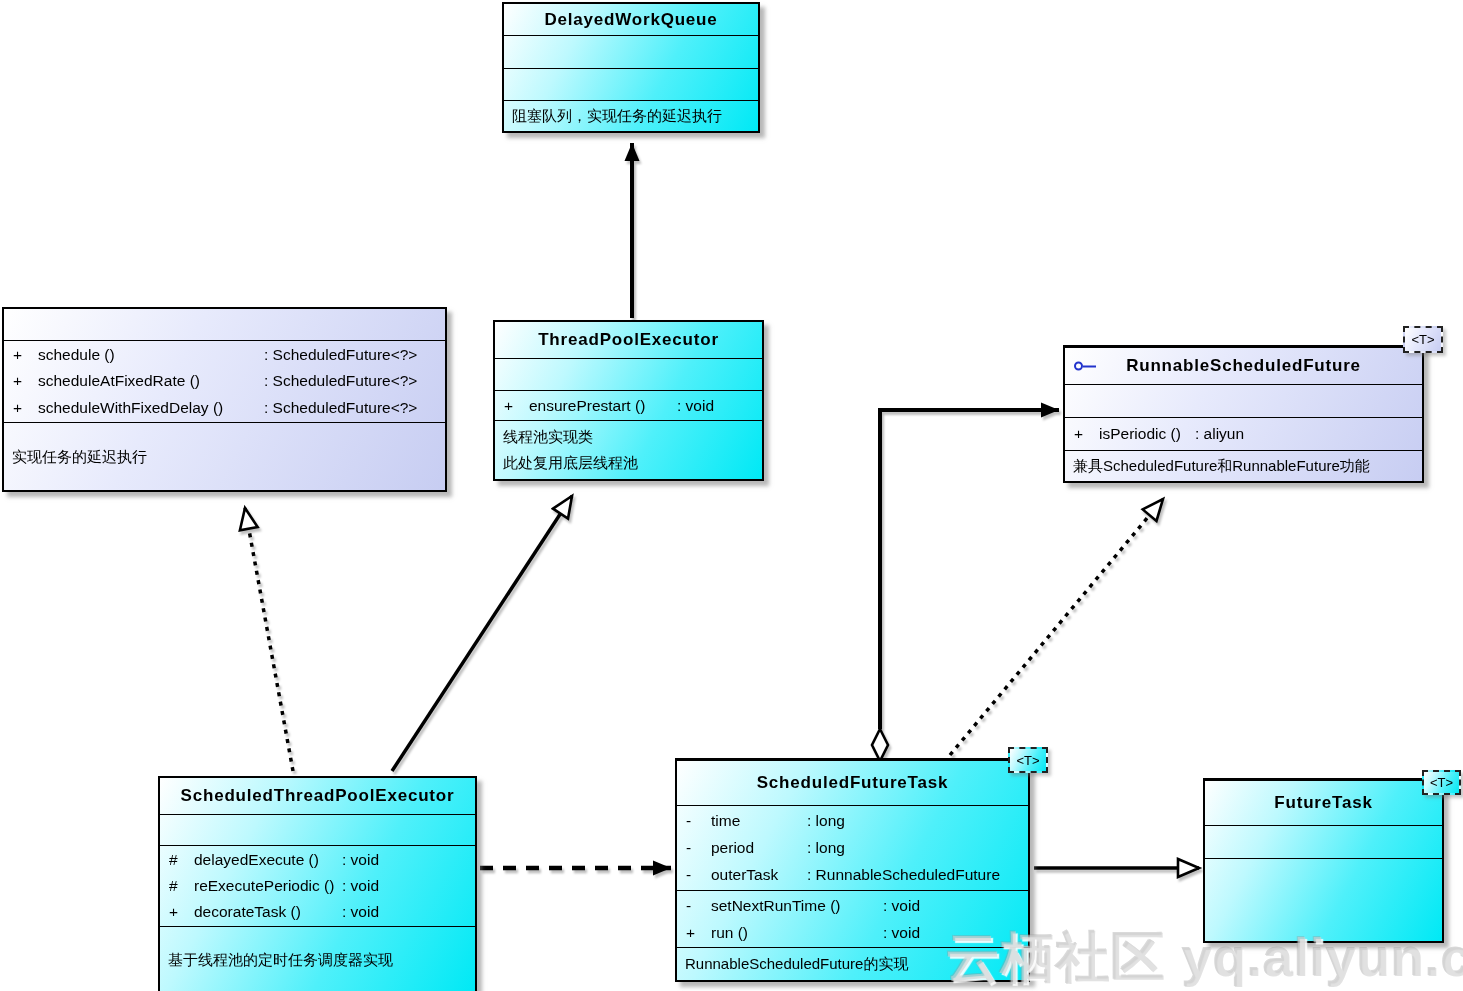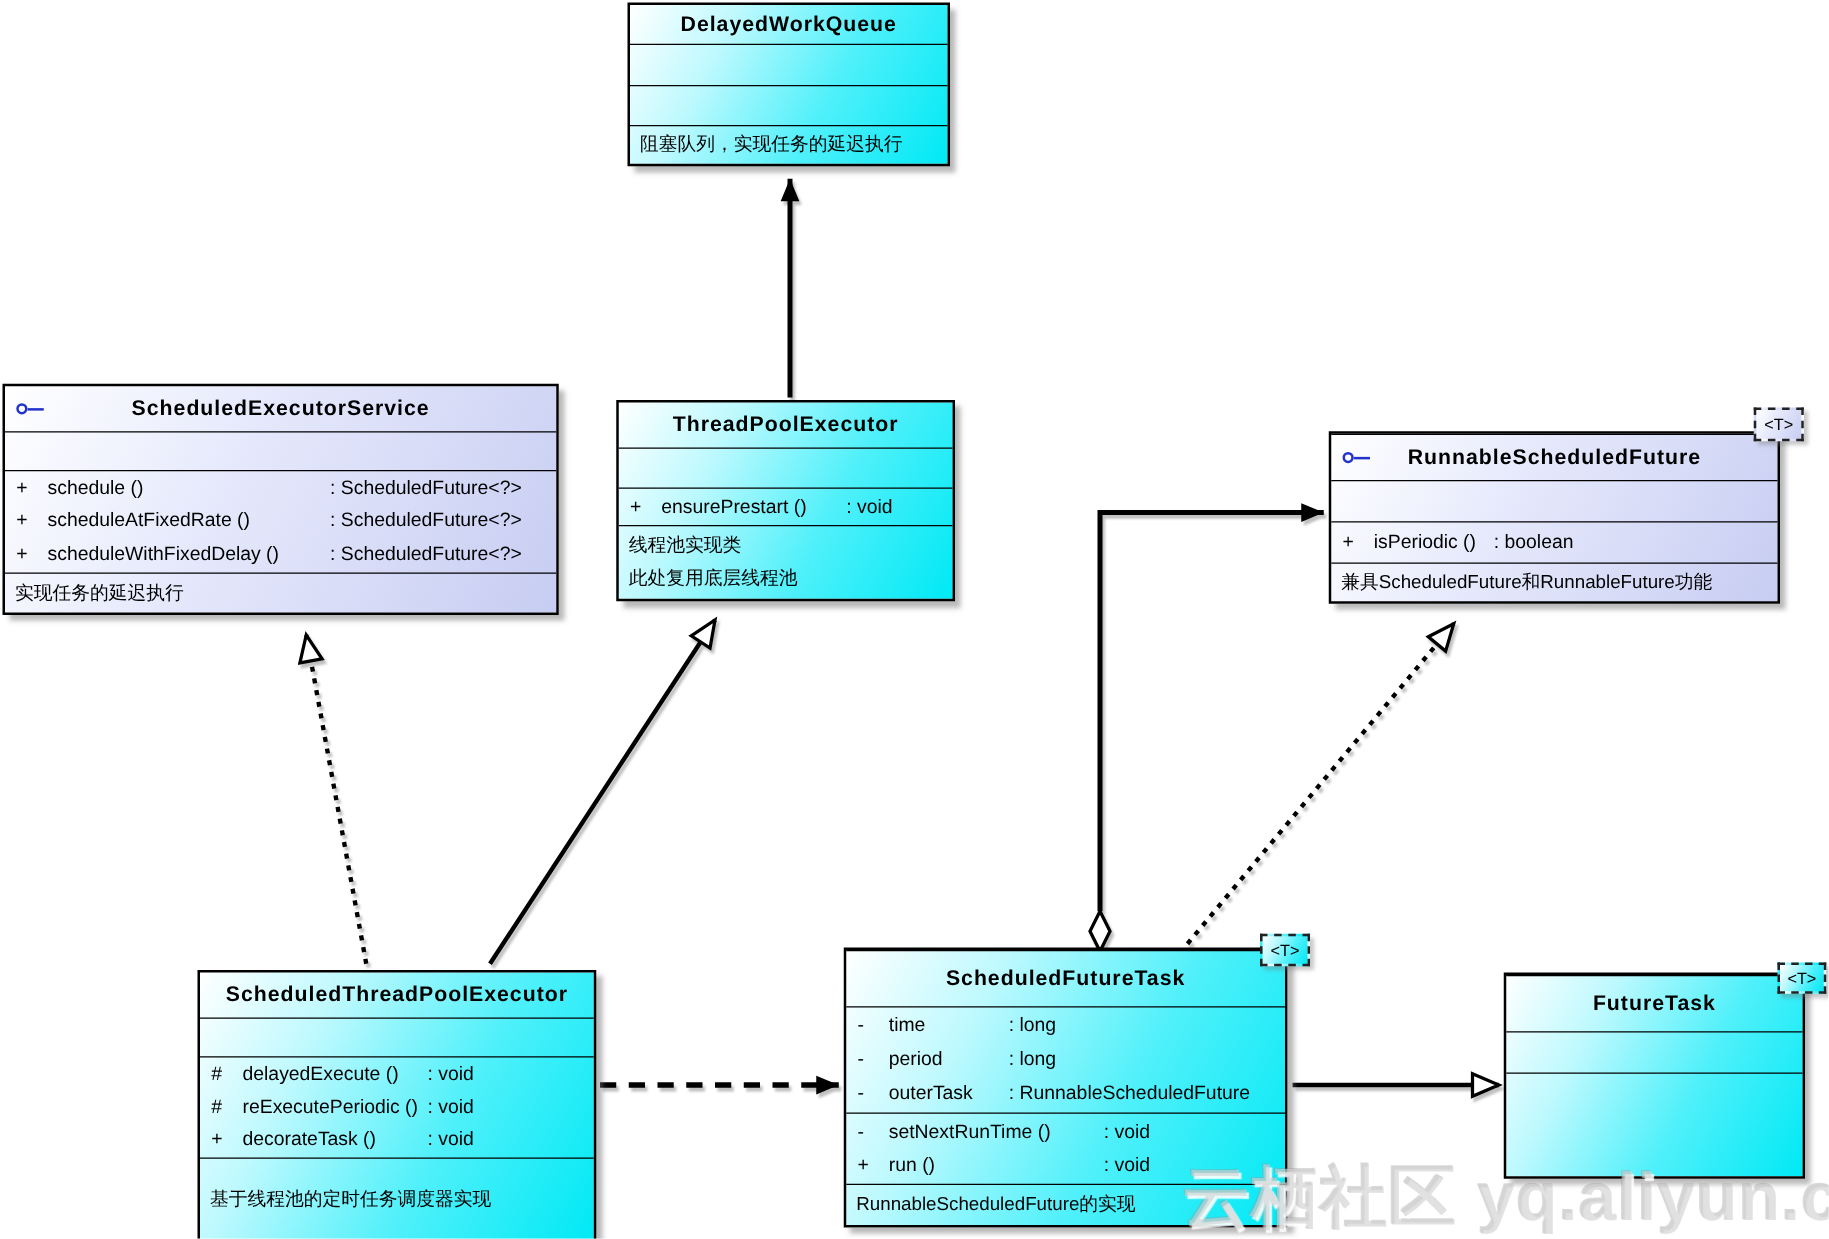"ScheduledExecutorService" div.sec { html: <div> <span> <i></i> <i></i> </span> <span>ScheduledExecutorService</span> </div> -> none }
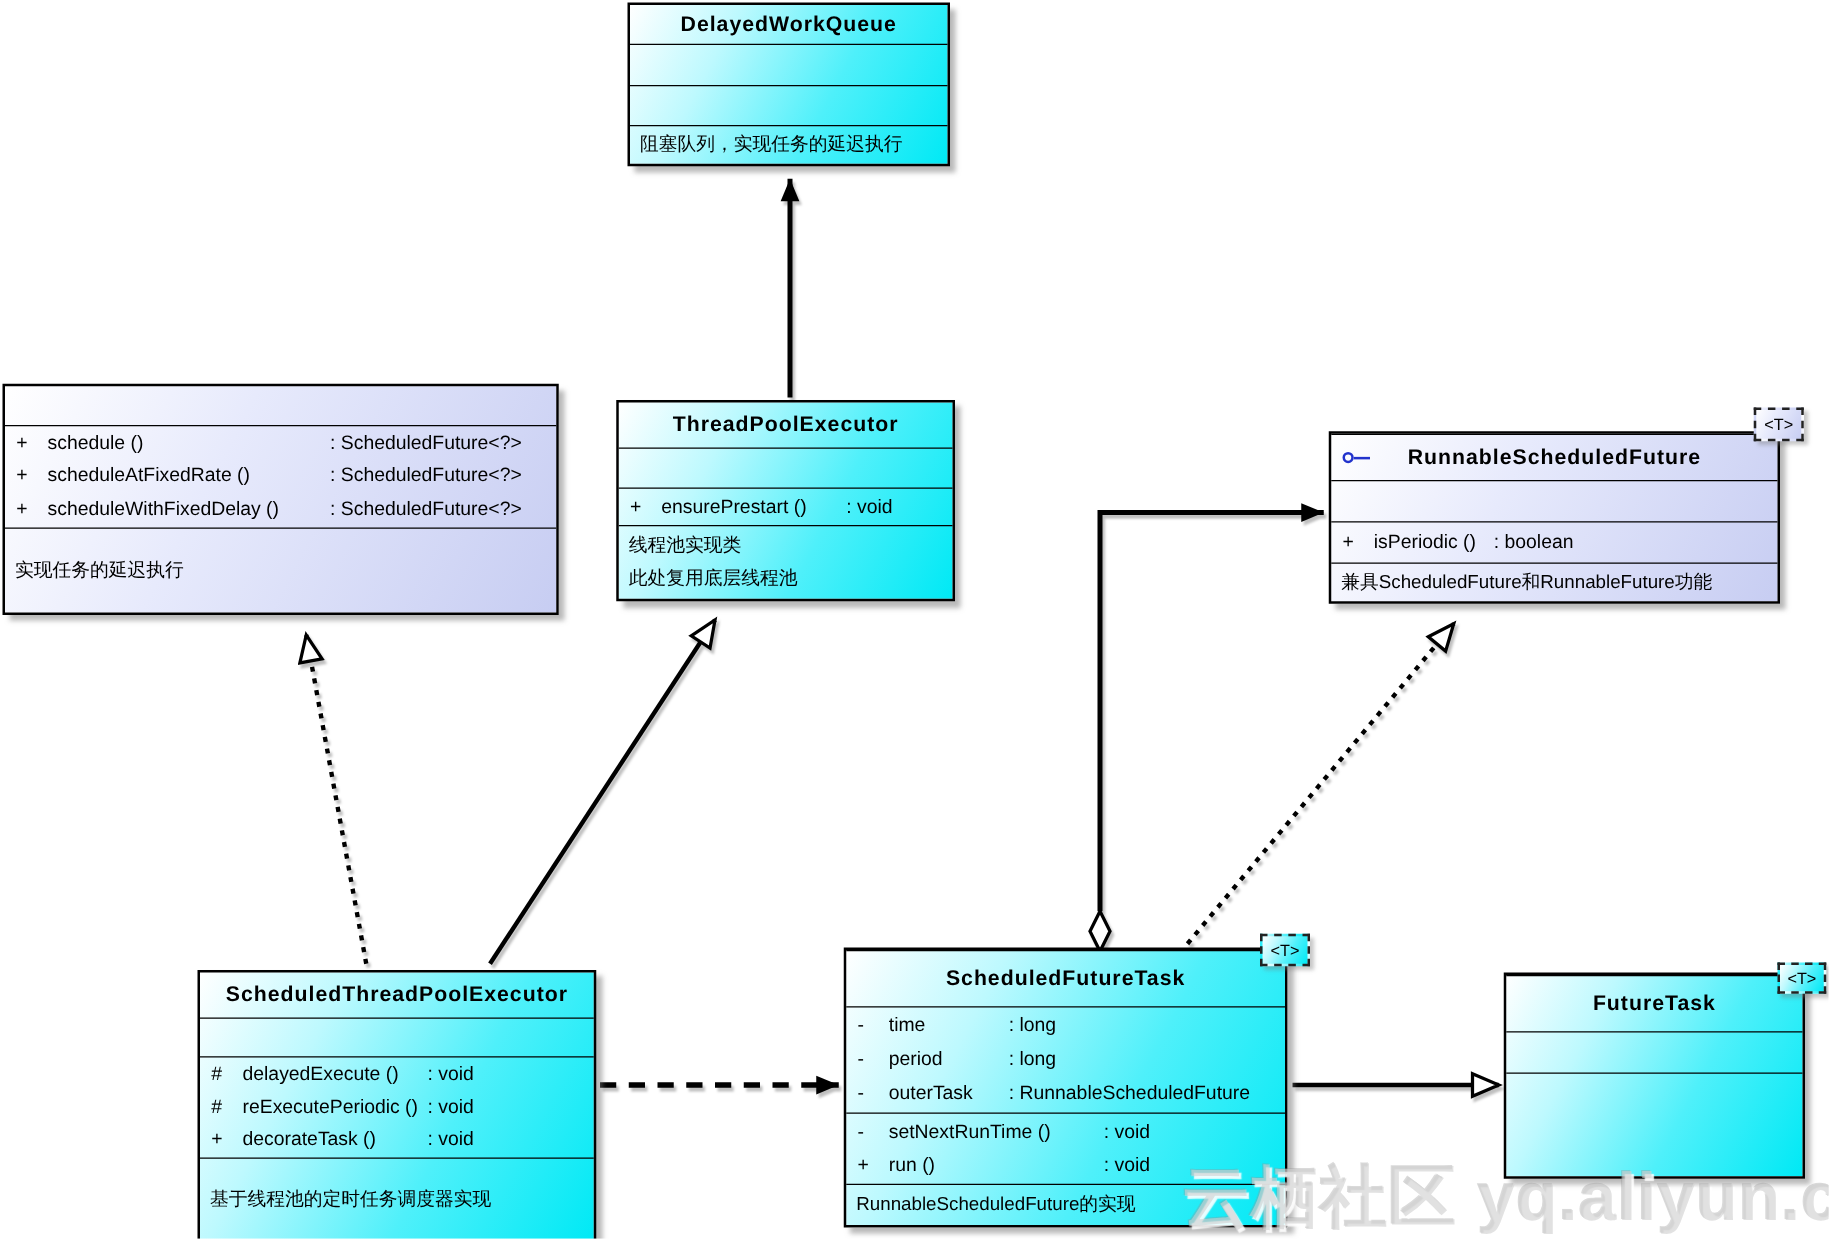": boolean" span.mtype { text: boolean -> aliyun }
